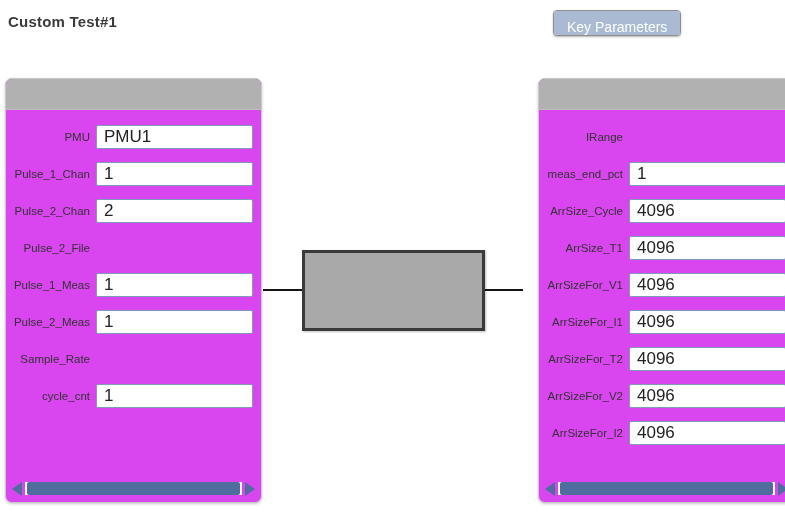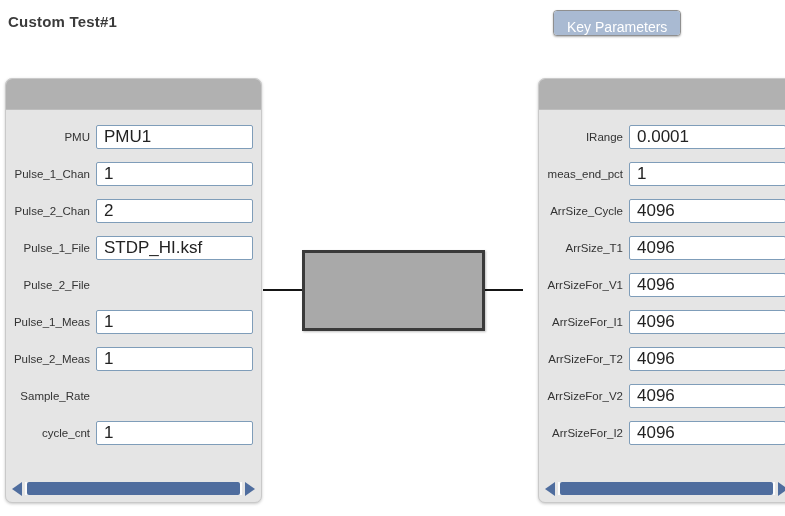"PMU" .panel { background: #e5e5e5 -> #d946ef }
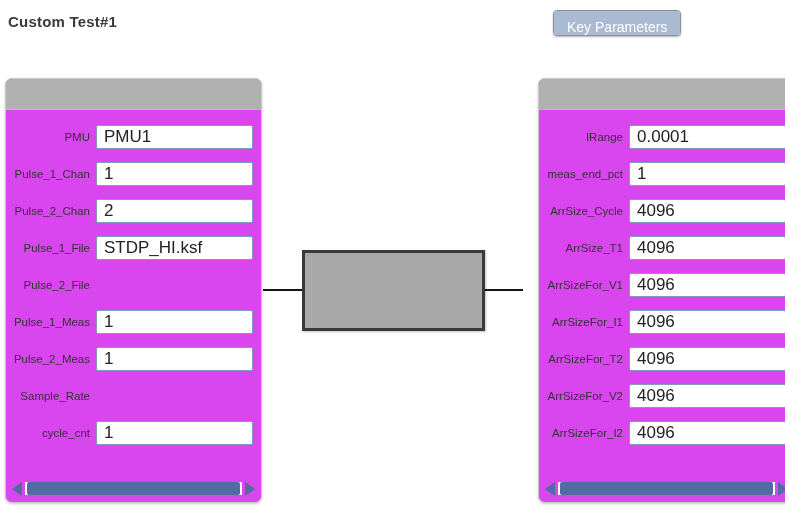"0.0001" input.field-input { html: <input> -> none }
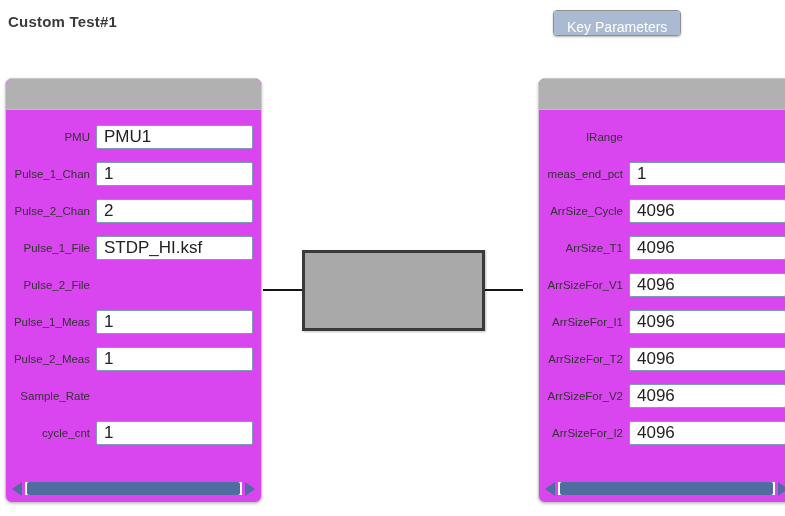"Pulse_1_File" div.field-row { html: <div> <div>Pulse_1_File</div> <input> </div> -> none }
